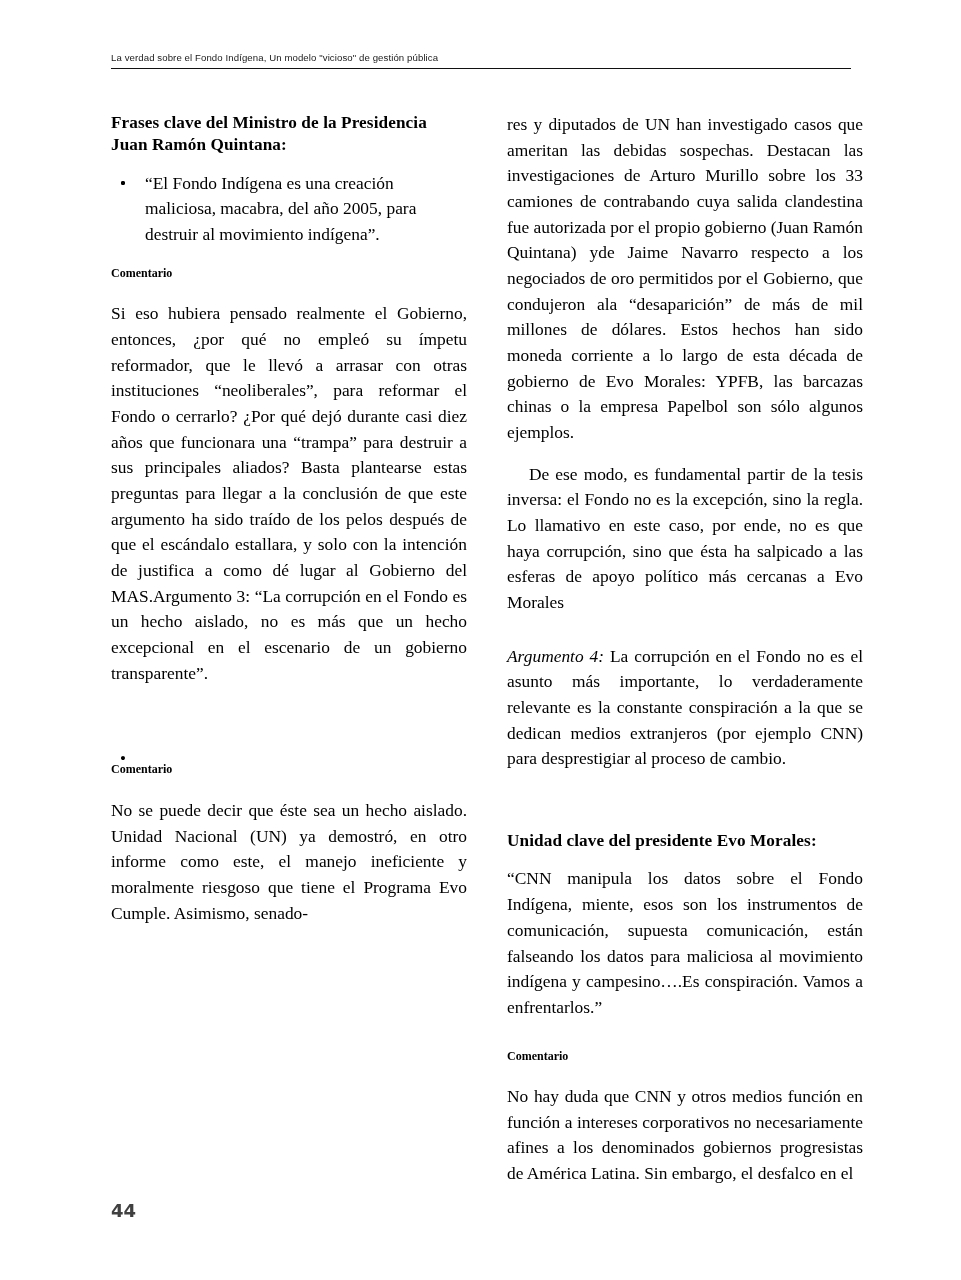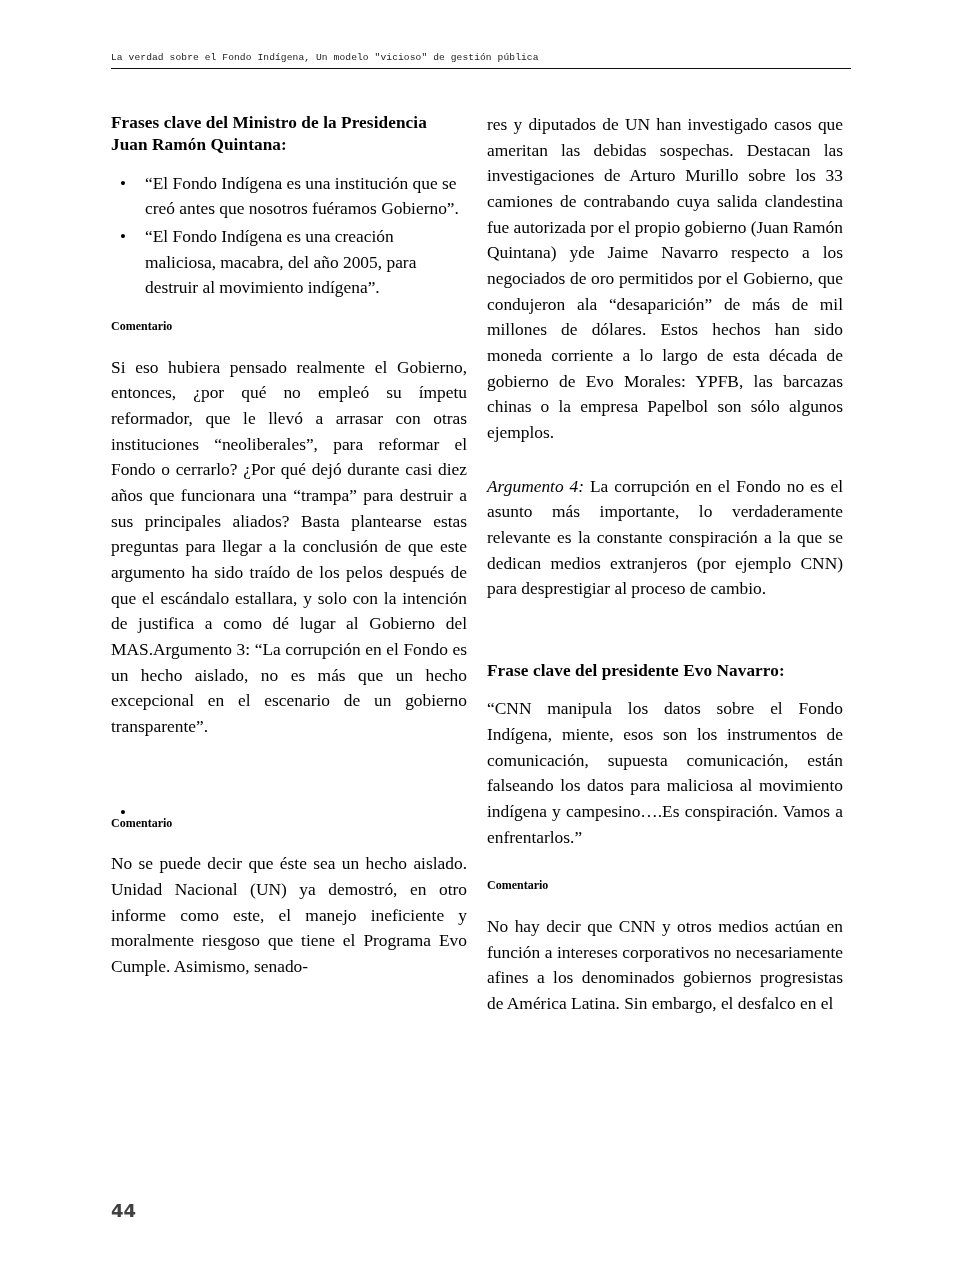"La verdad sobre el Fondo" .running-head { font-family: Liberation Mono, monospace -> Liberation Sans, sans-serif }
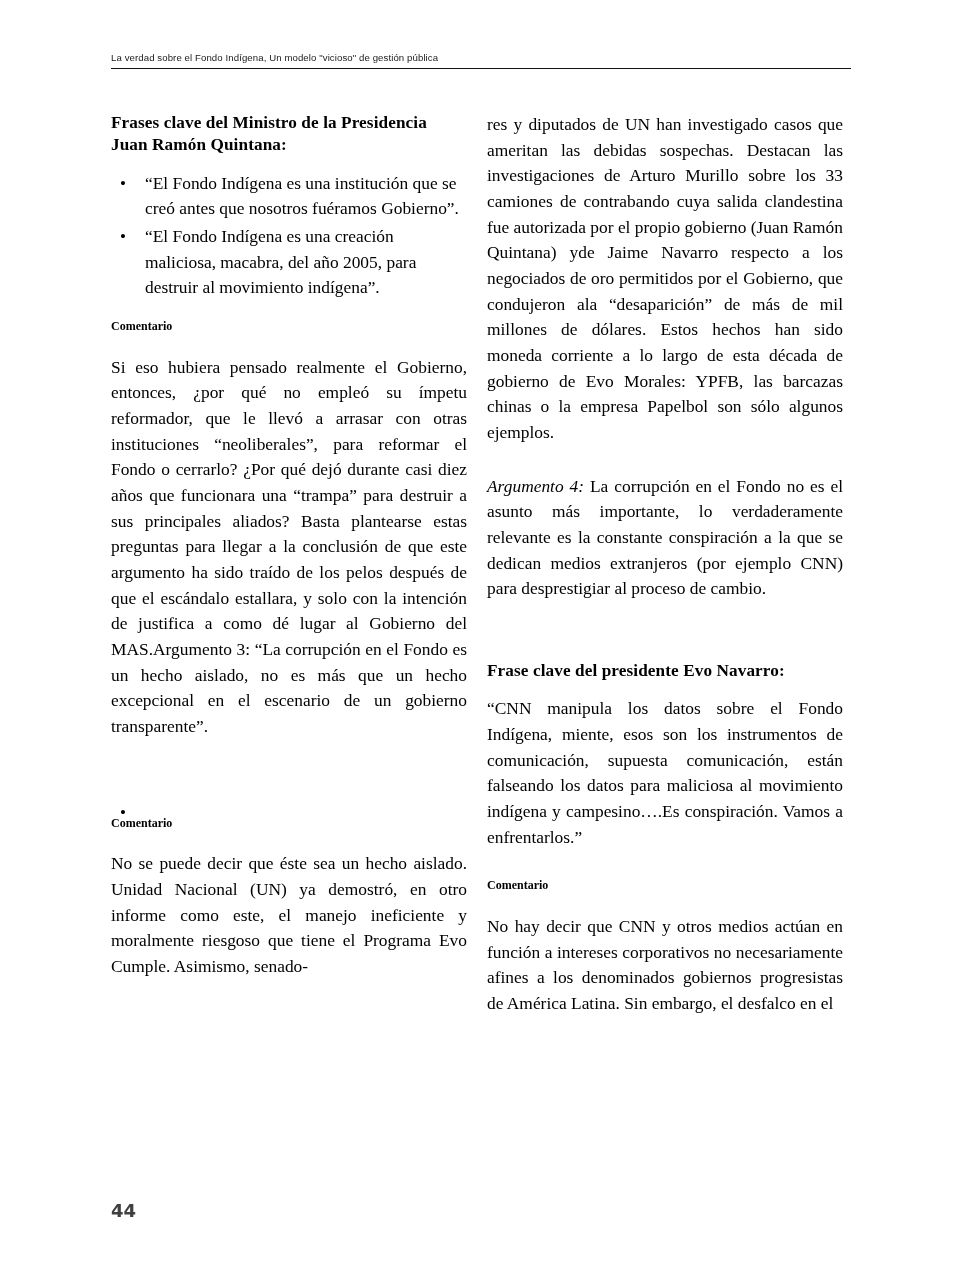"Frases clave del Ministro de" .columns { gap: 20px -> 40px }
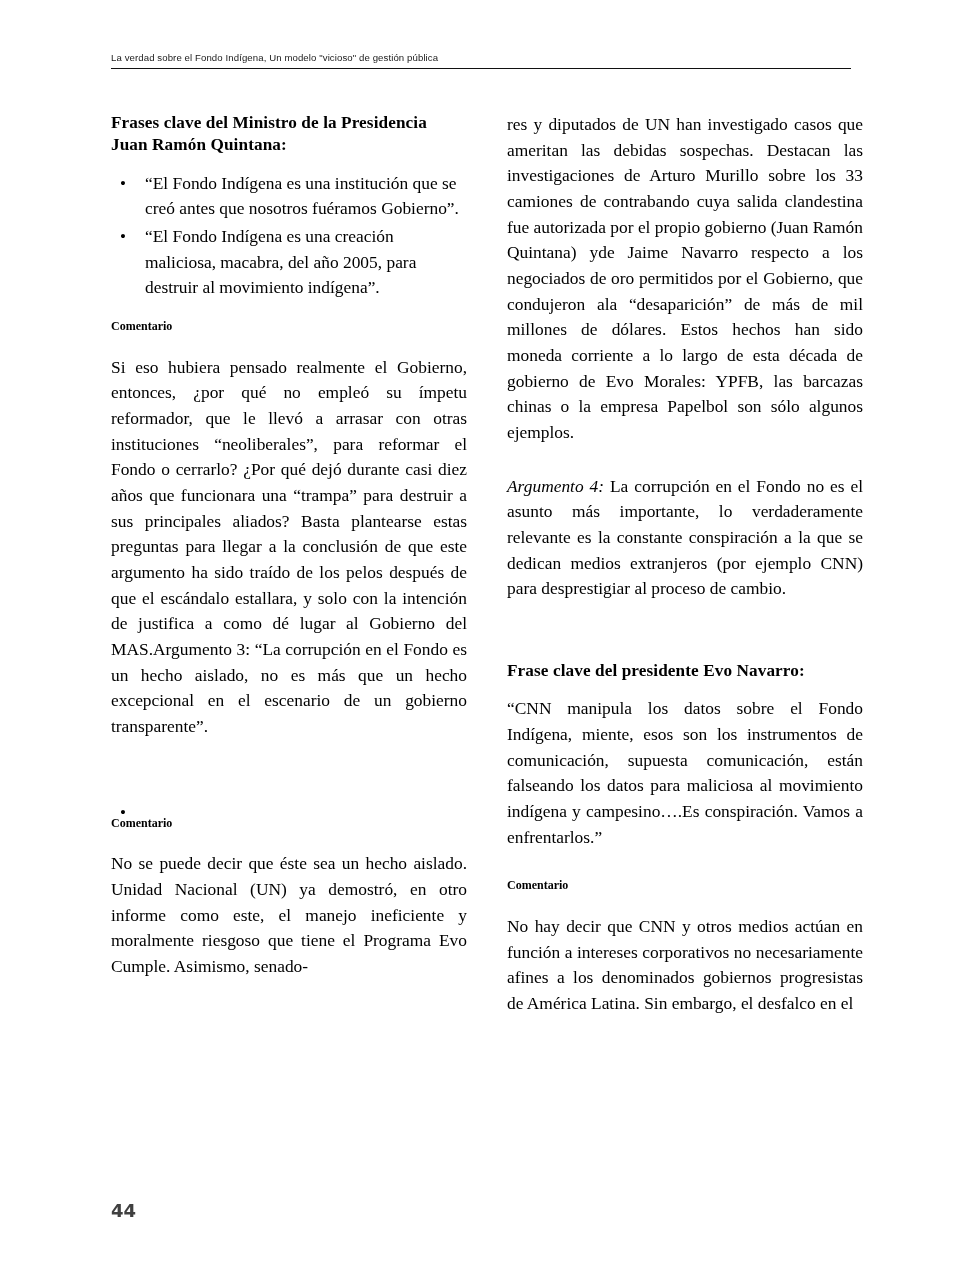"“El Fondo Indígena es una institución" span { html: <span>“El Fondo Indígena es una institución que se creó antes que nosotros fuéramos Gobierno”.</span> -> none }
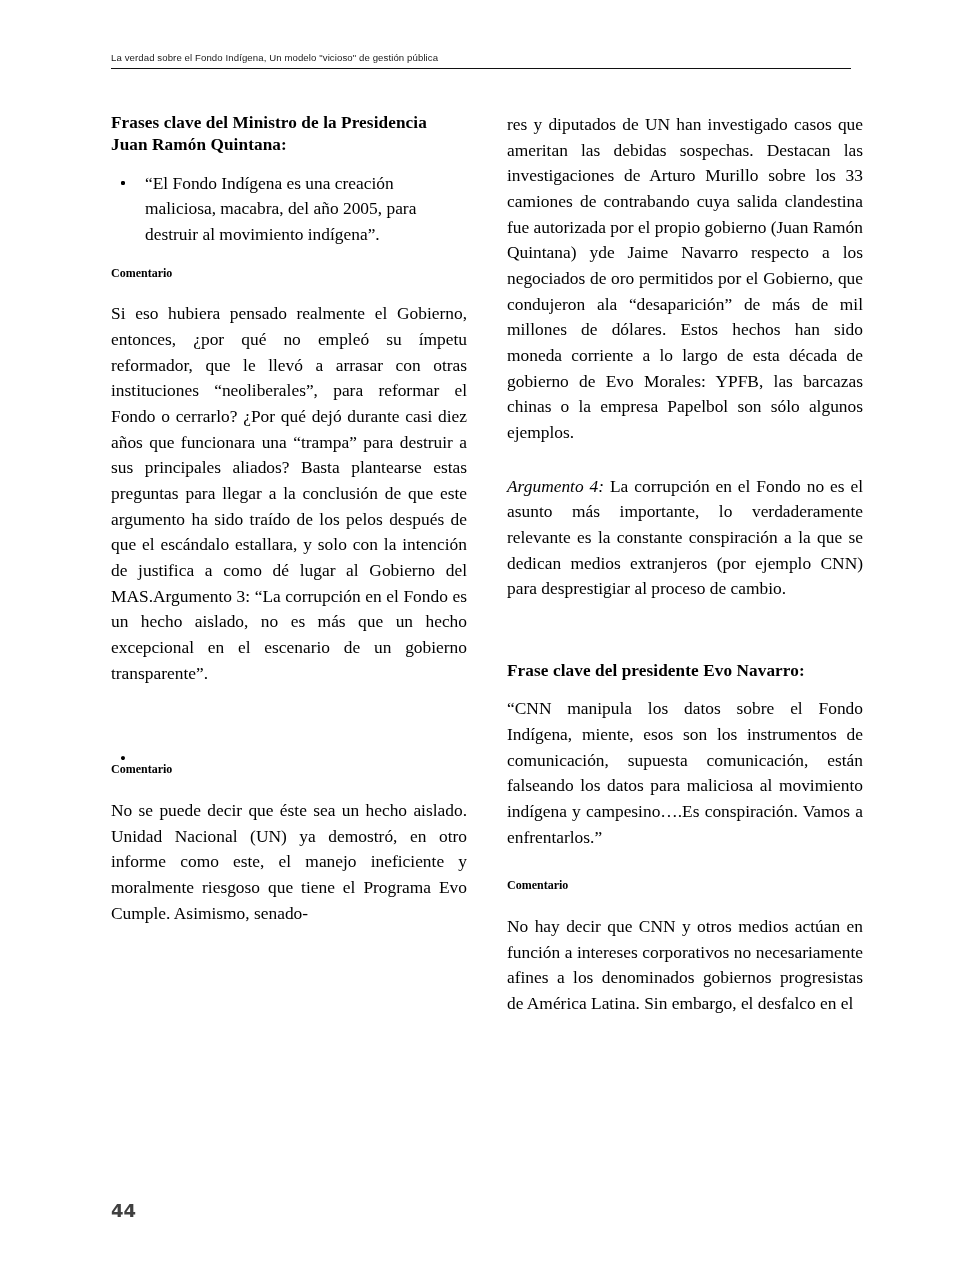"De ese modo, es fundamental" p.body-text { html: none -> <p>De ese modo, es fundamental partir de la tesis inversa: el Fondo no es la excepción, sino la regla. Lo llamativo en este caso, por ende, no es que haya corrupción, sino que ésta ha salpicado a las esferas de apoyo político más cercanas a Evo Morales</p> }
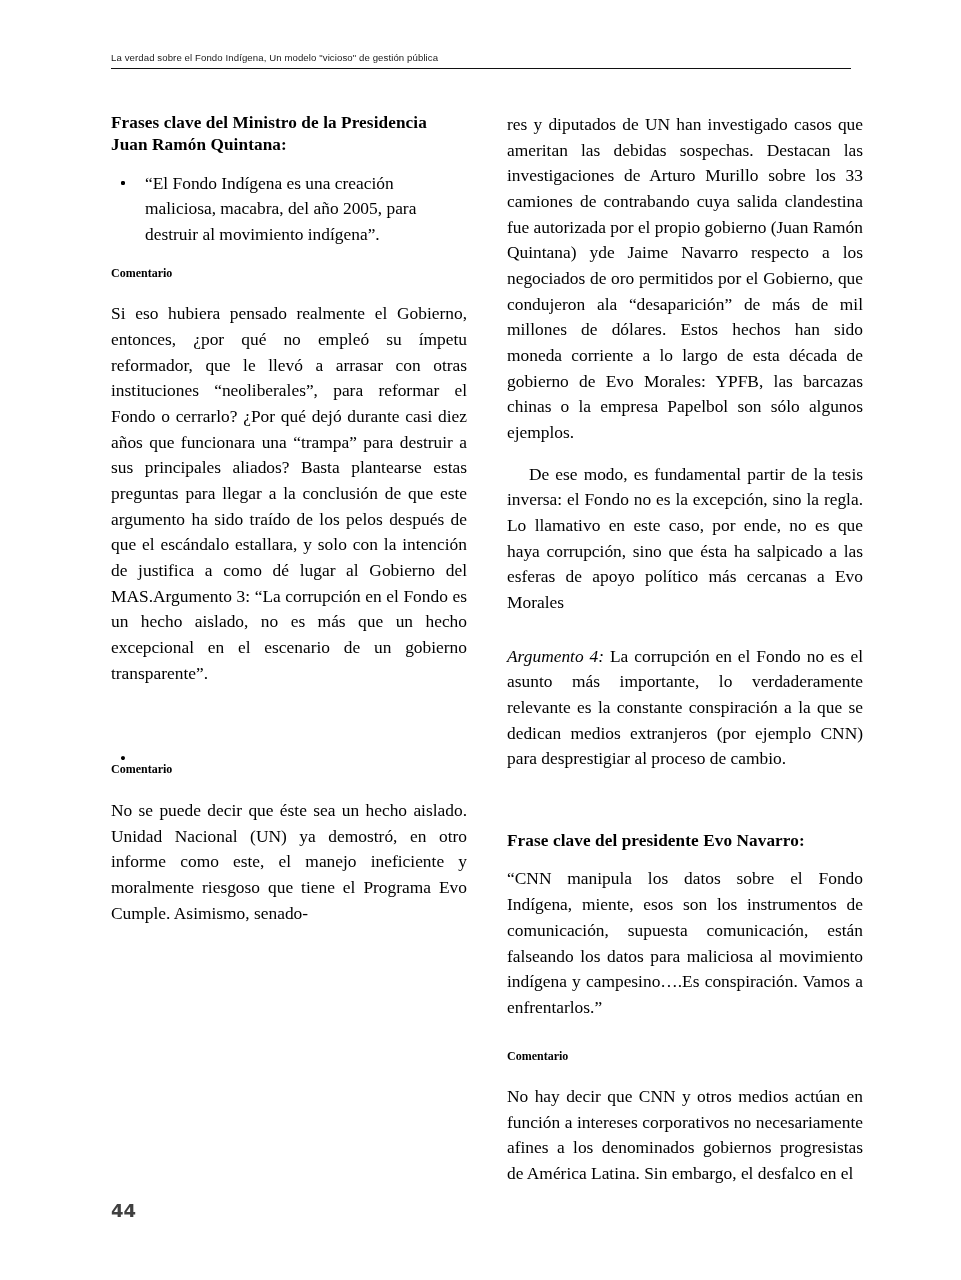"Frase clave del presidente Evo" h2.section-title { text: Frase clave del presidente Evo Navarro -> Unidad clave del presidente Evo Morales }
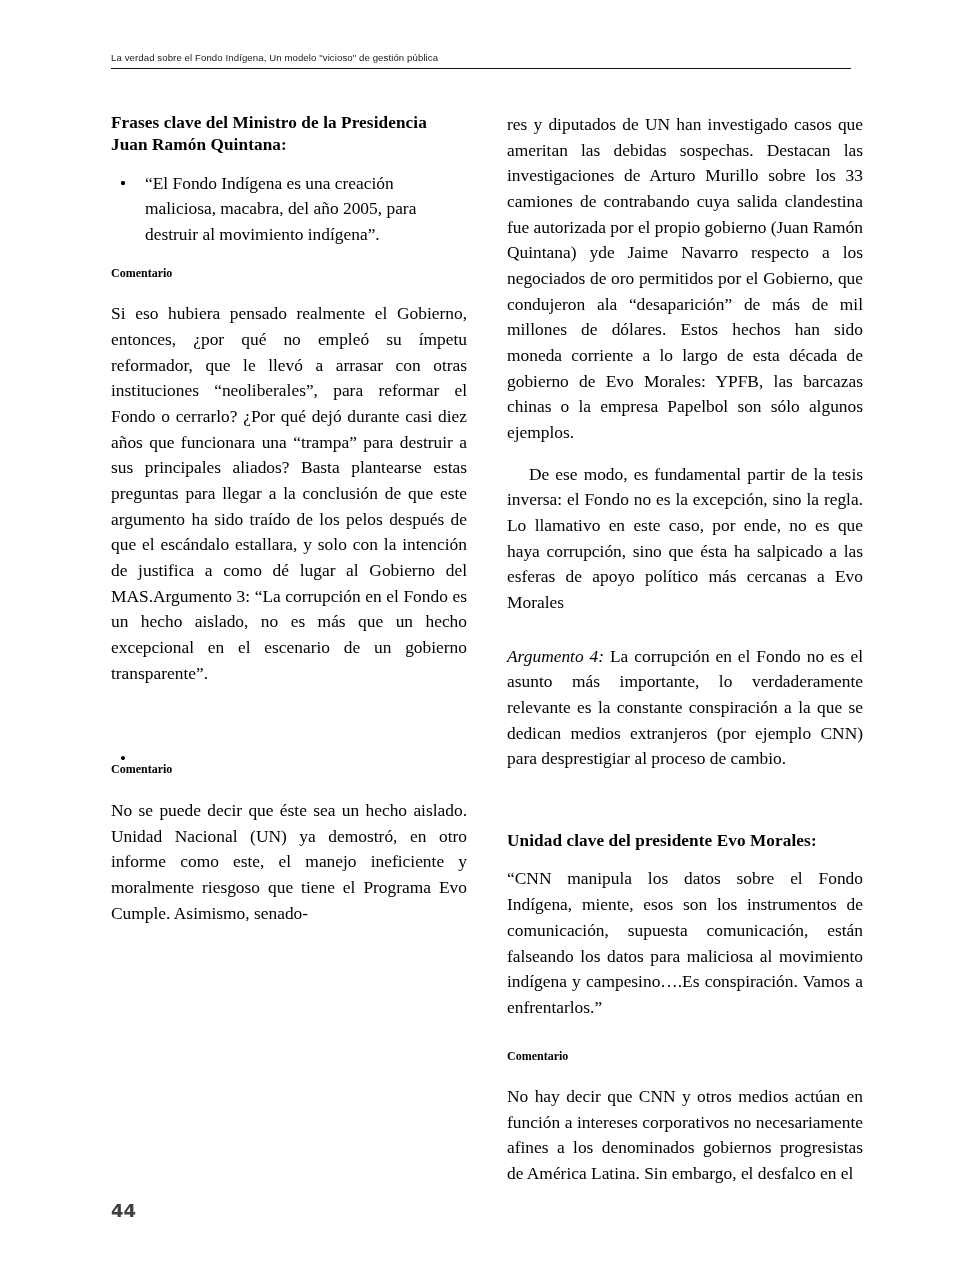"No hay decir que CNN" p.body-text { text: decir que CNN y otros medios actúan -> duda que CNN y otros medios función }
